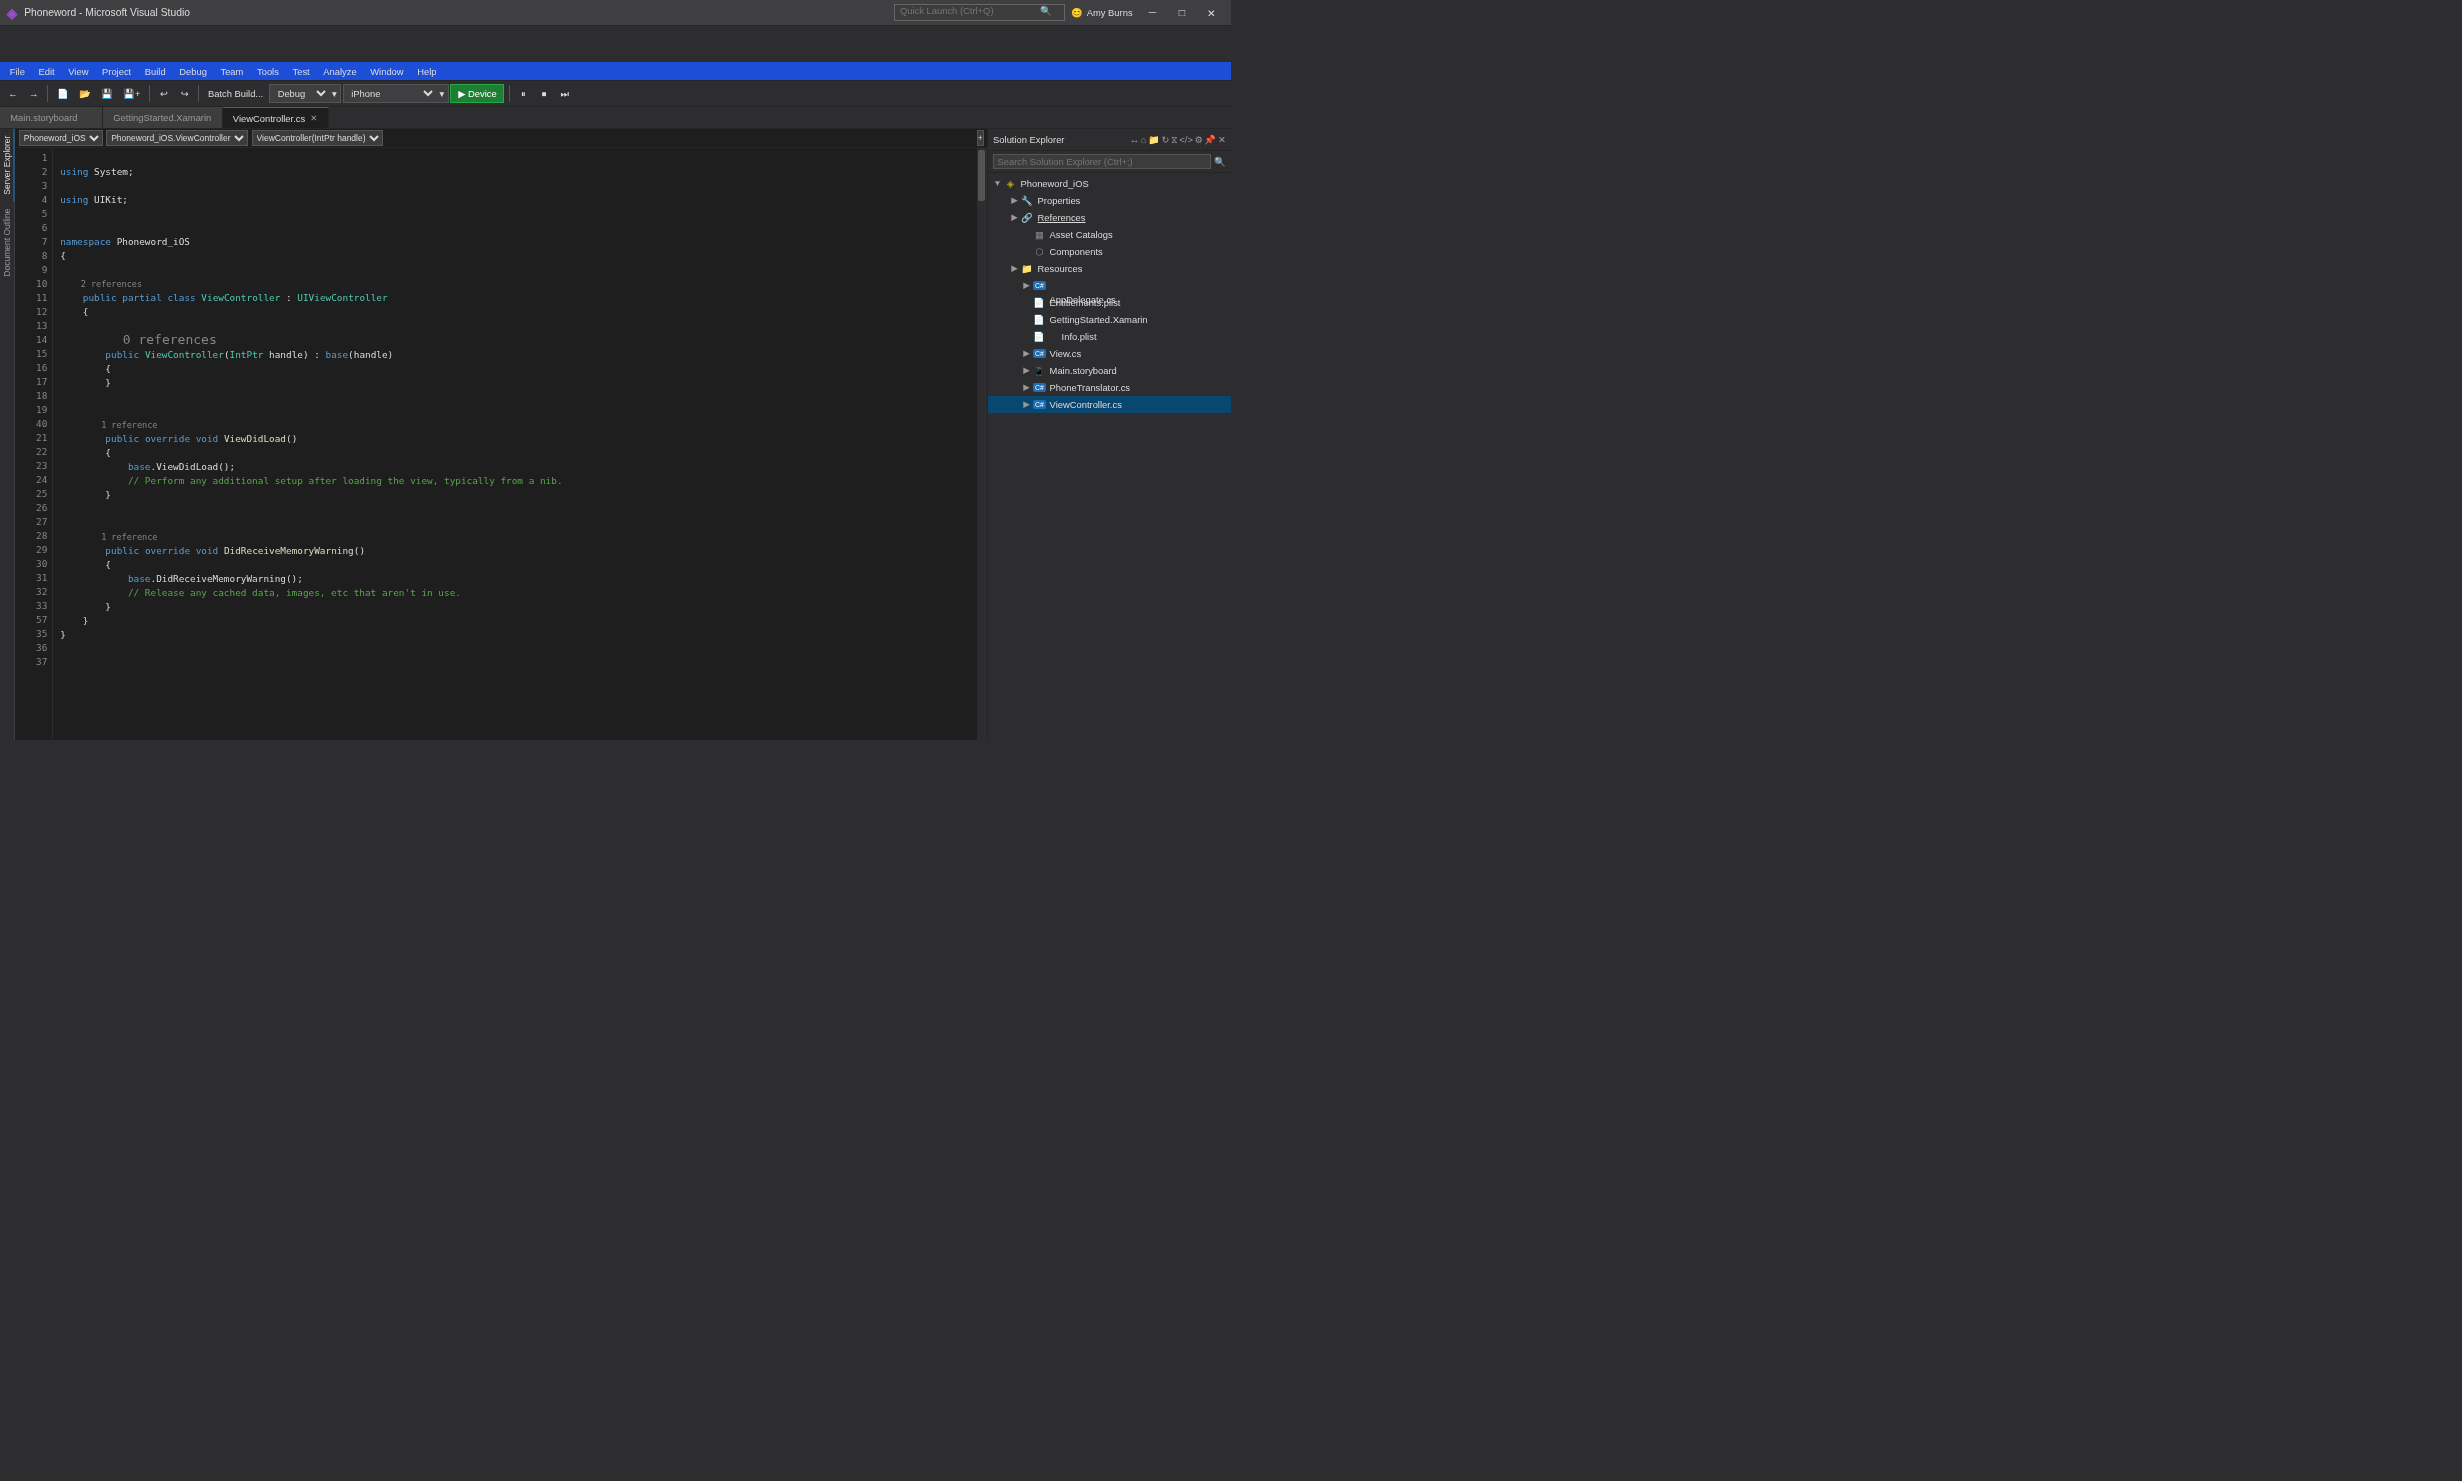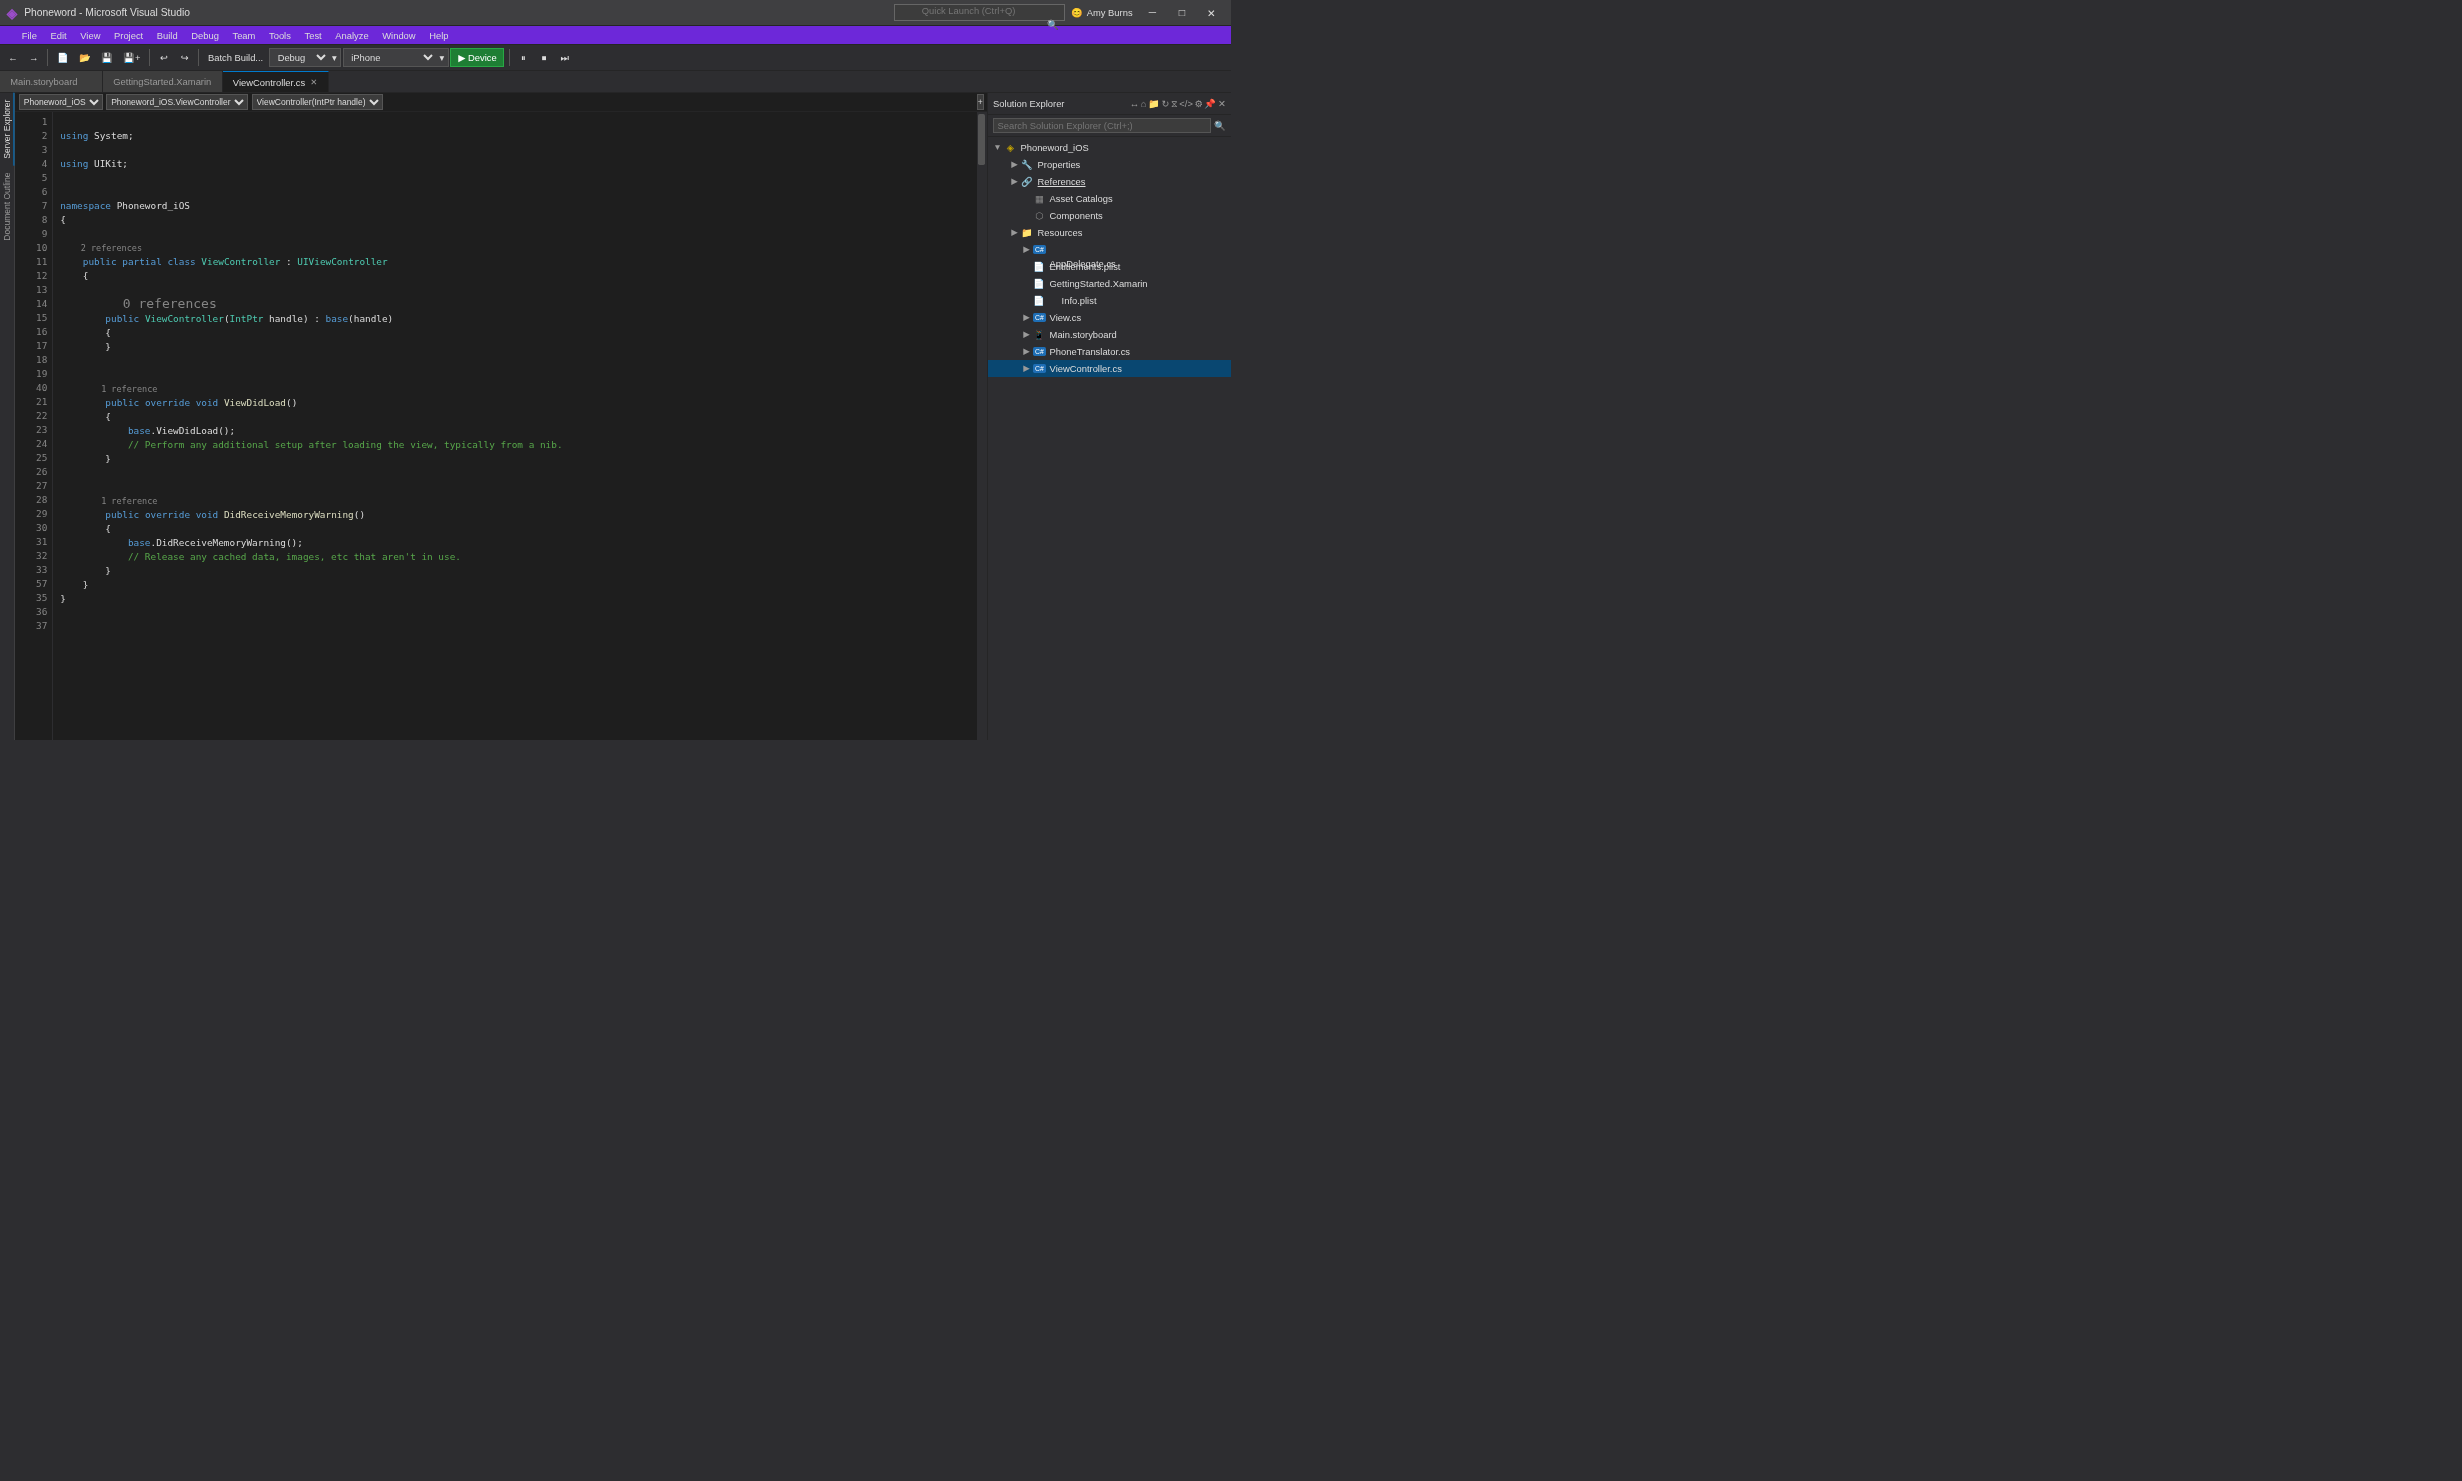"Quick Launch (Ctrl+Q)" #title-bar .quick-launch { align-items: flex-end -> flex-start; flex-direction: column -> none }
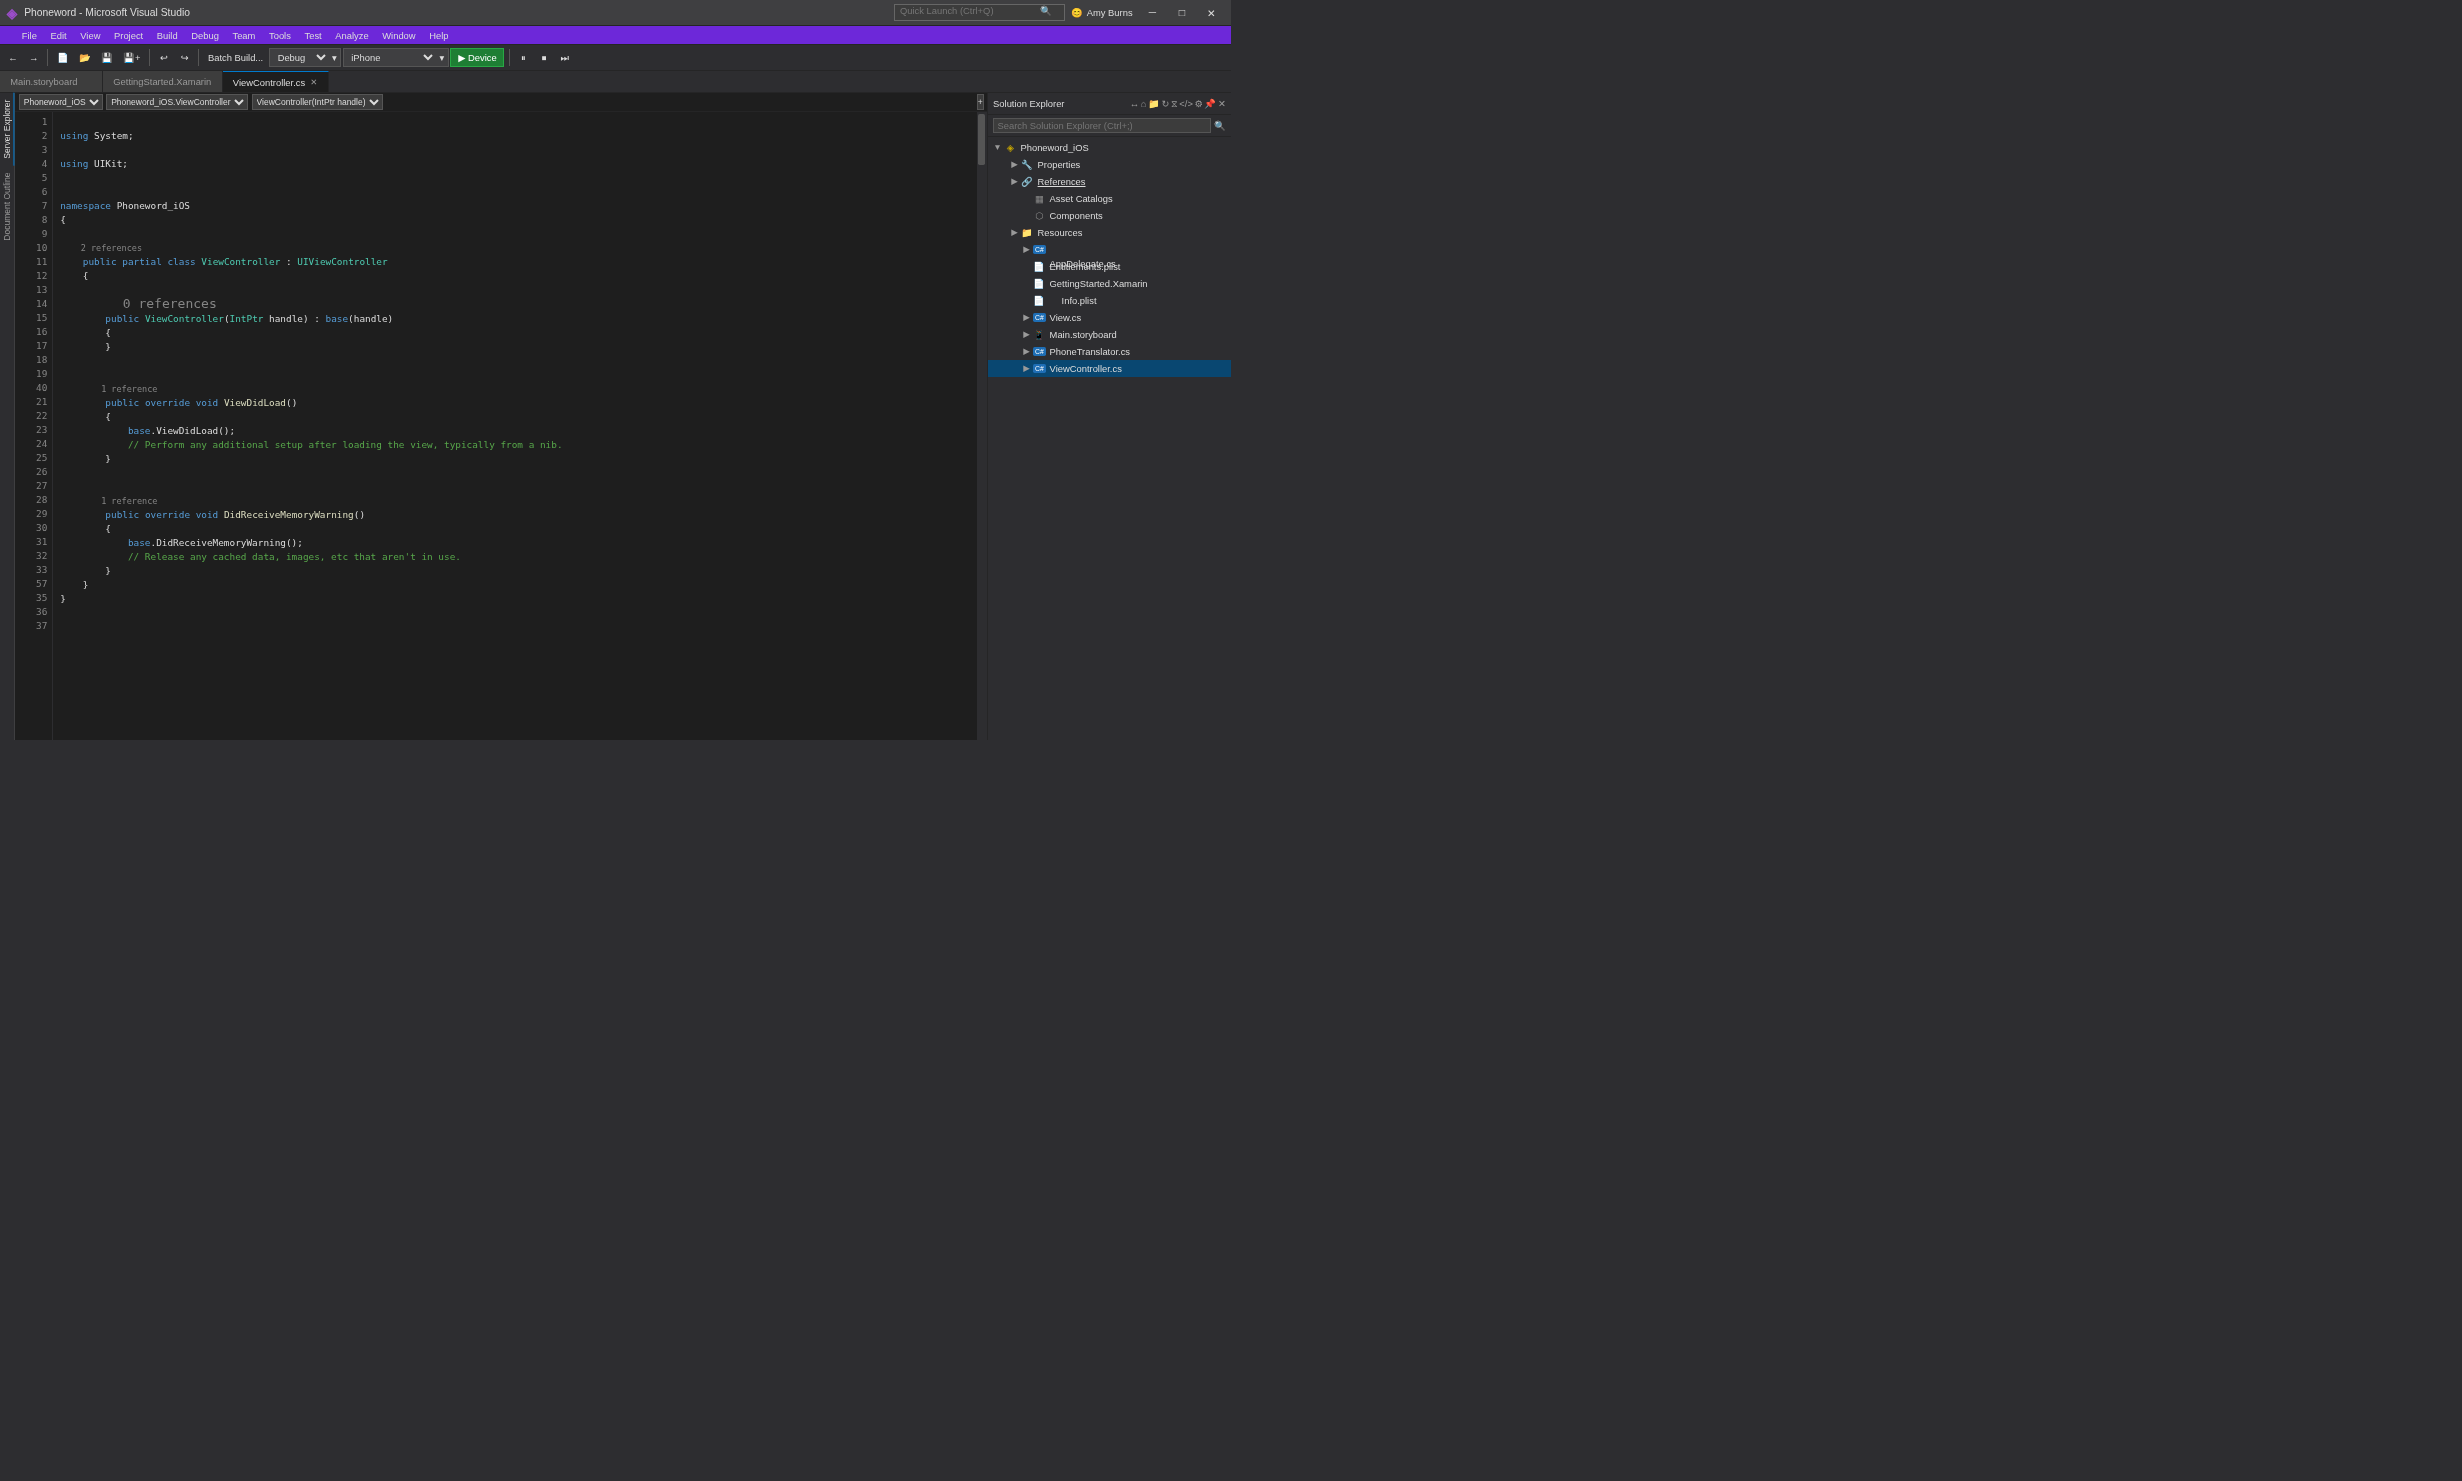"File" #menu-bar { background: #6d28d9 -> #1d4ed8; margin-top: none -> 36px; padding: 0 15px -> 0 3px }
